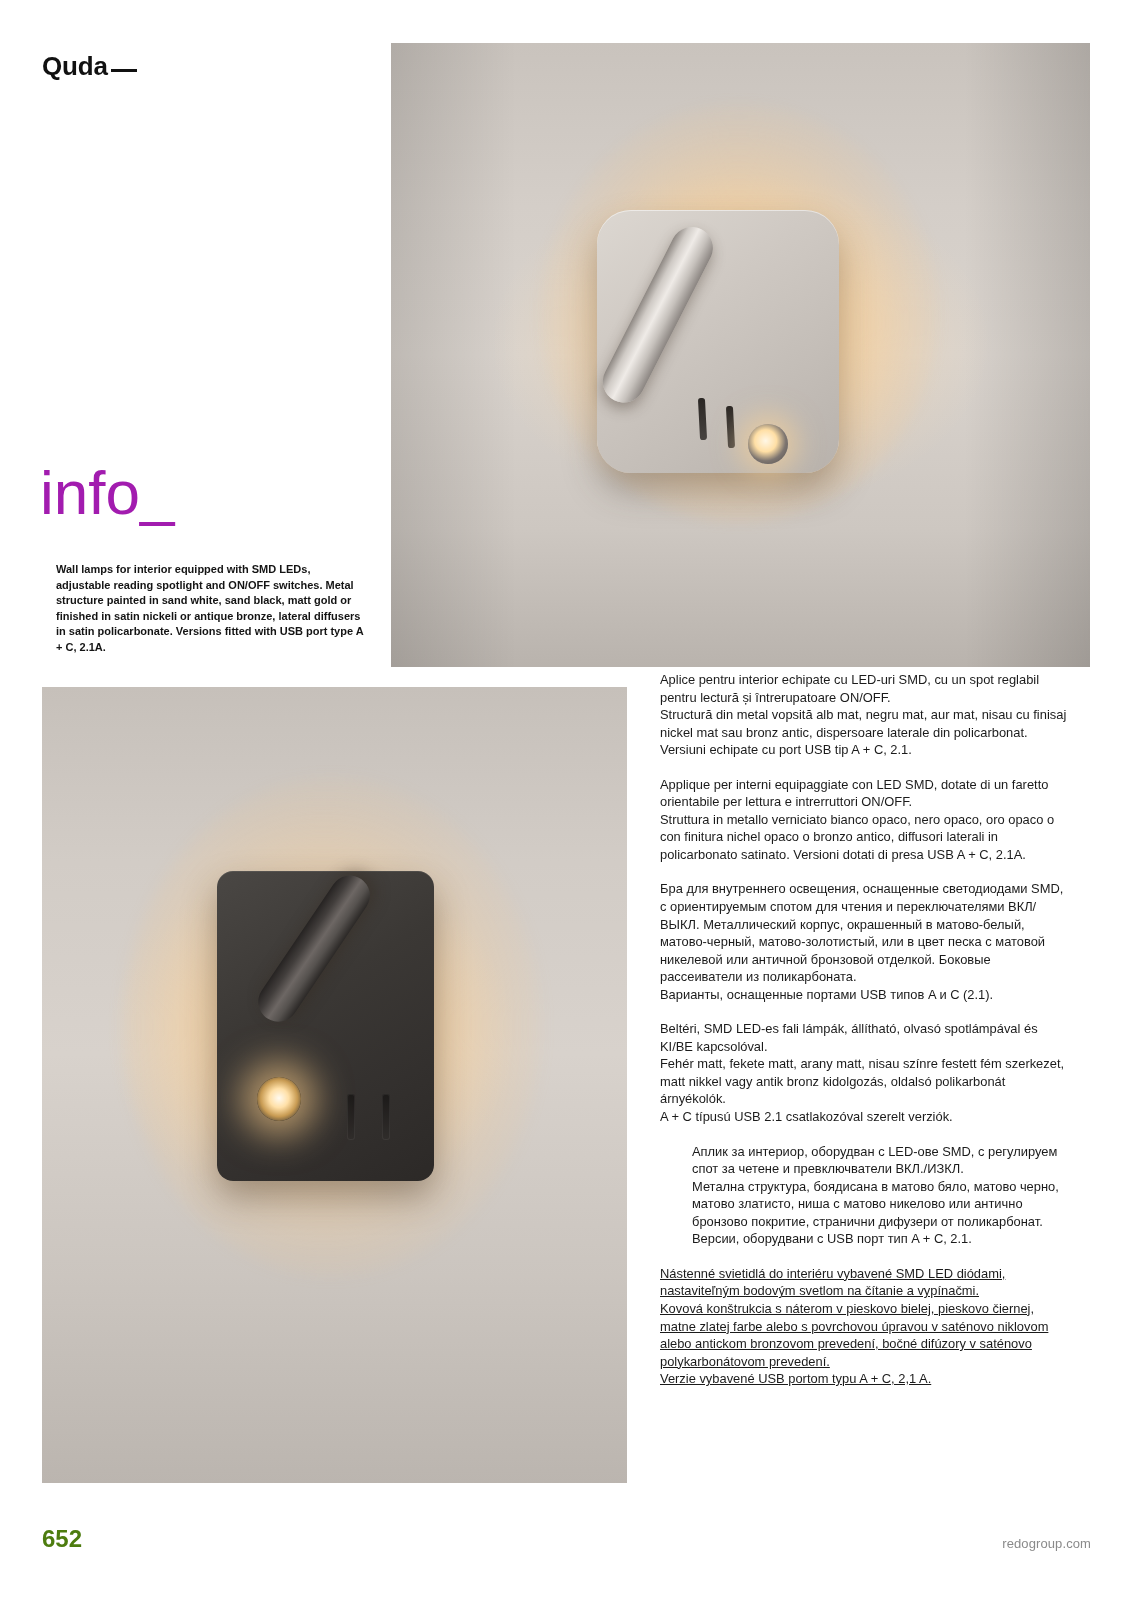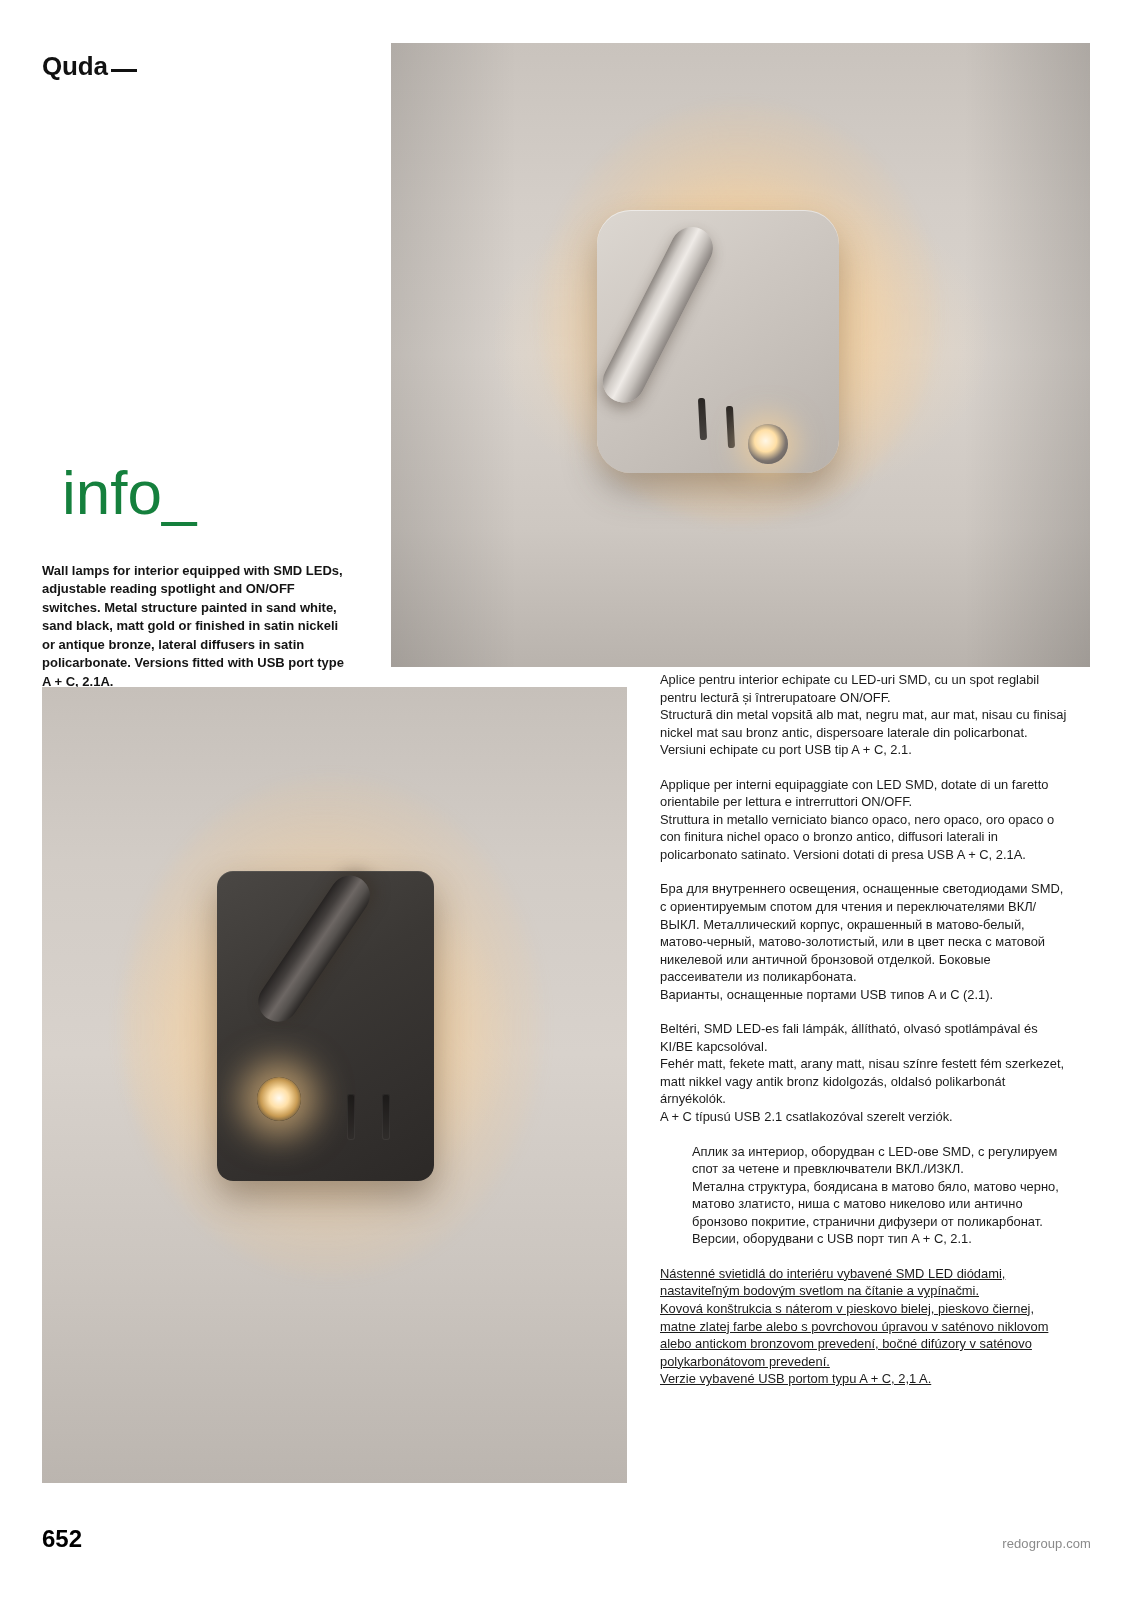"info_" .info-title { color: #15803d -> #a21caf; margin-left: 22px -> none }
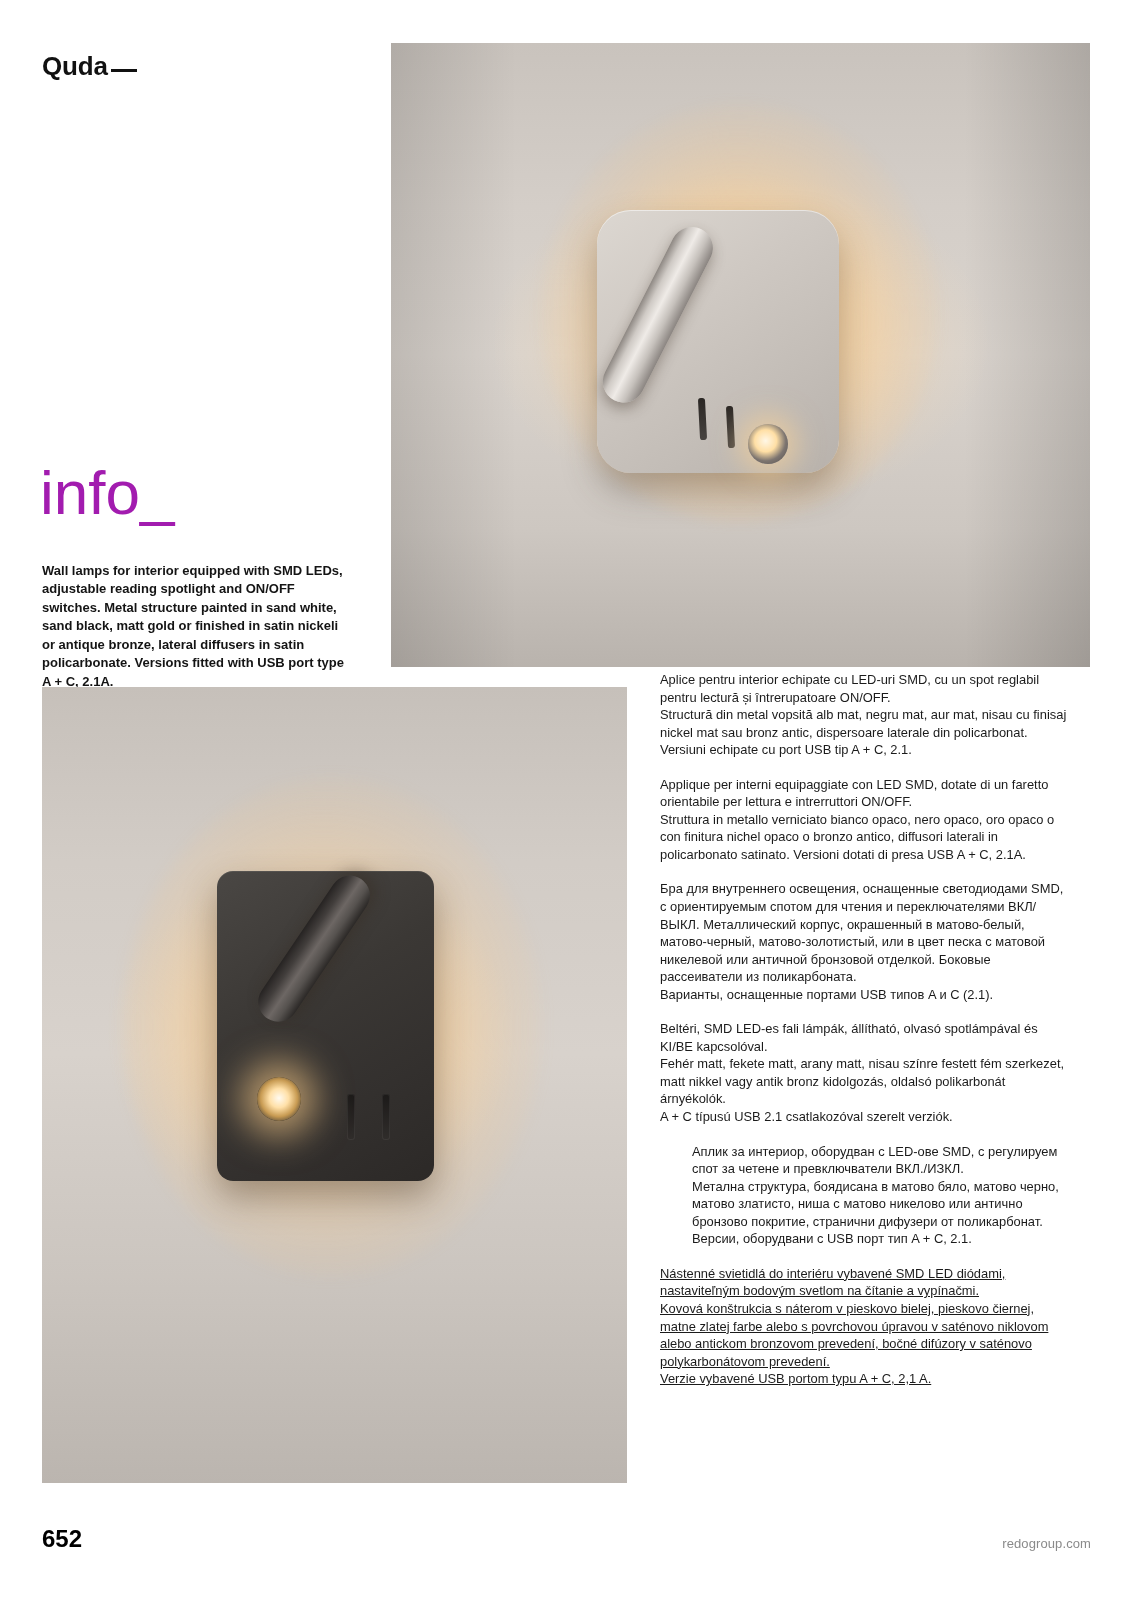"Wall lamps for interior equipped" .intro { font-size: 13px -> 11px; left: 42px -> 56px }
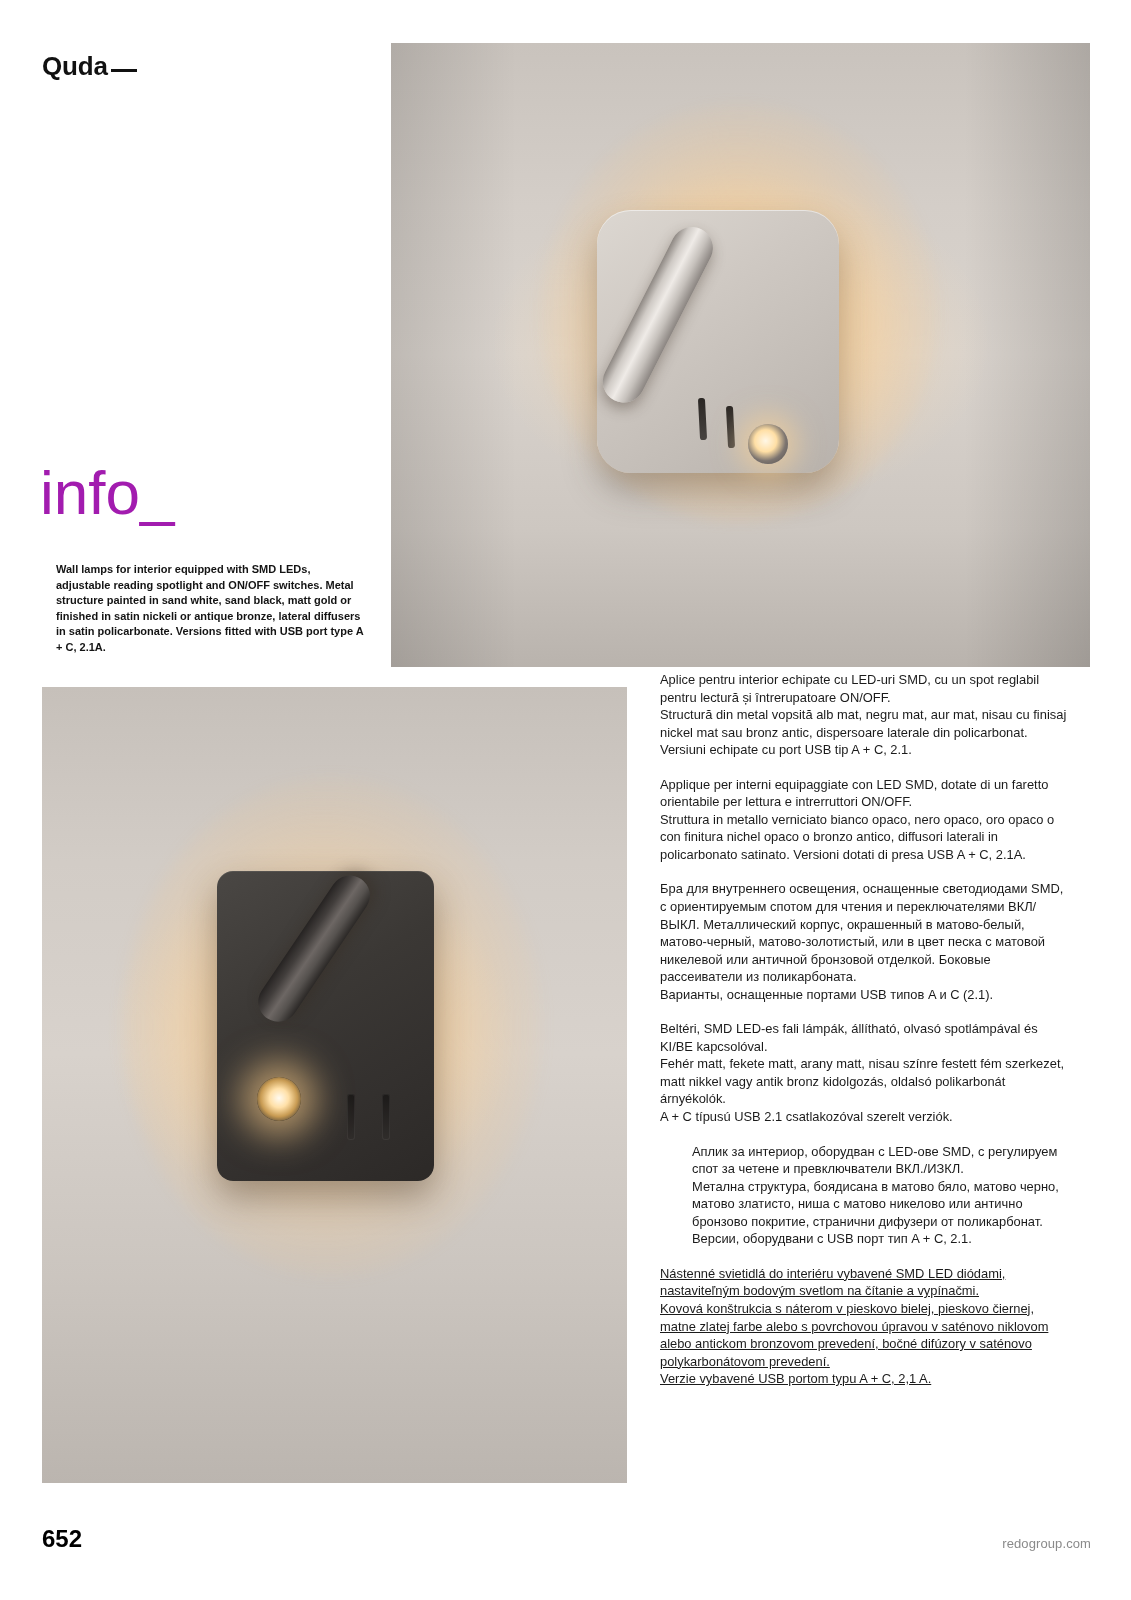"652" .page-number { color: #000000 -> #4d7c0f }
